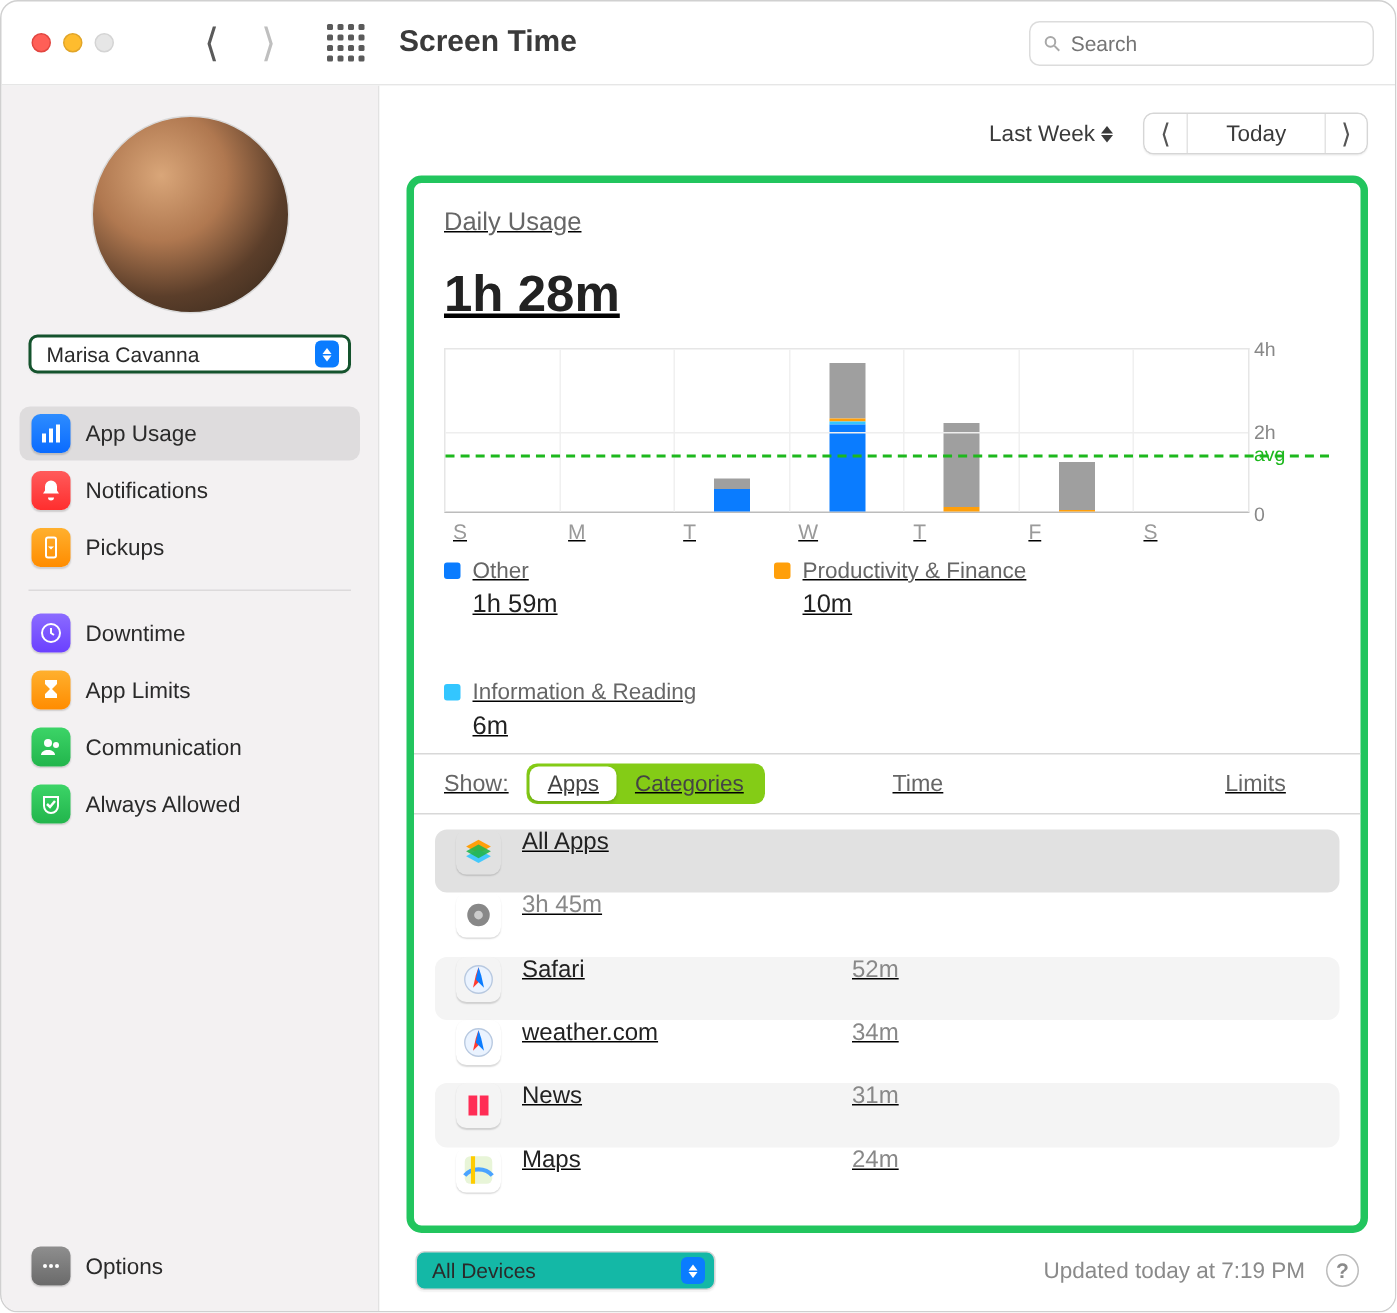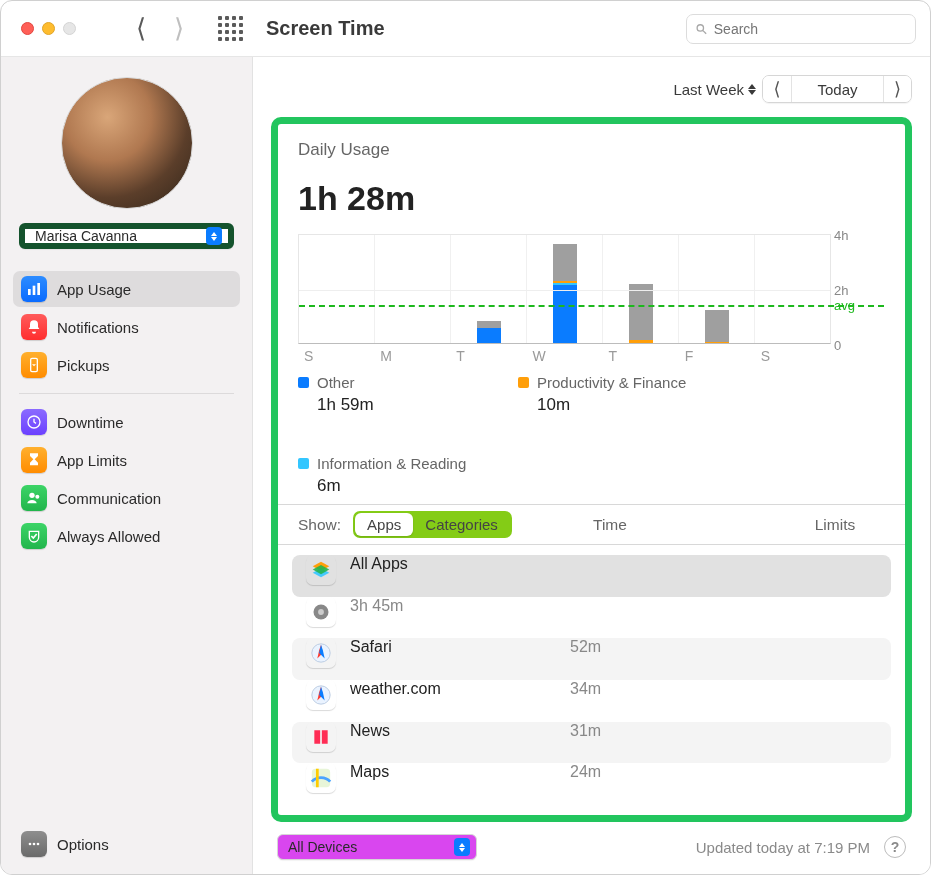"Last Week" .topbar { gap: 6px -> 20px }
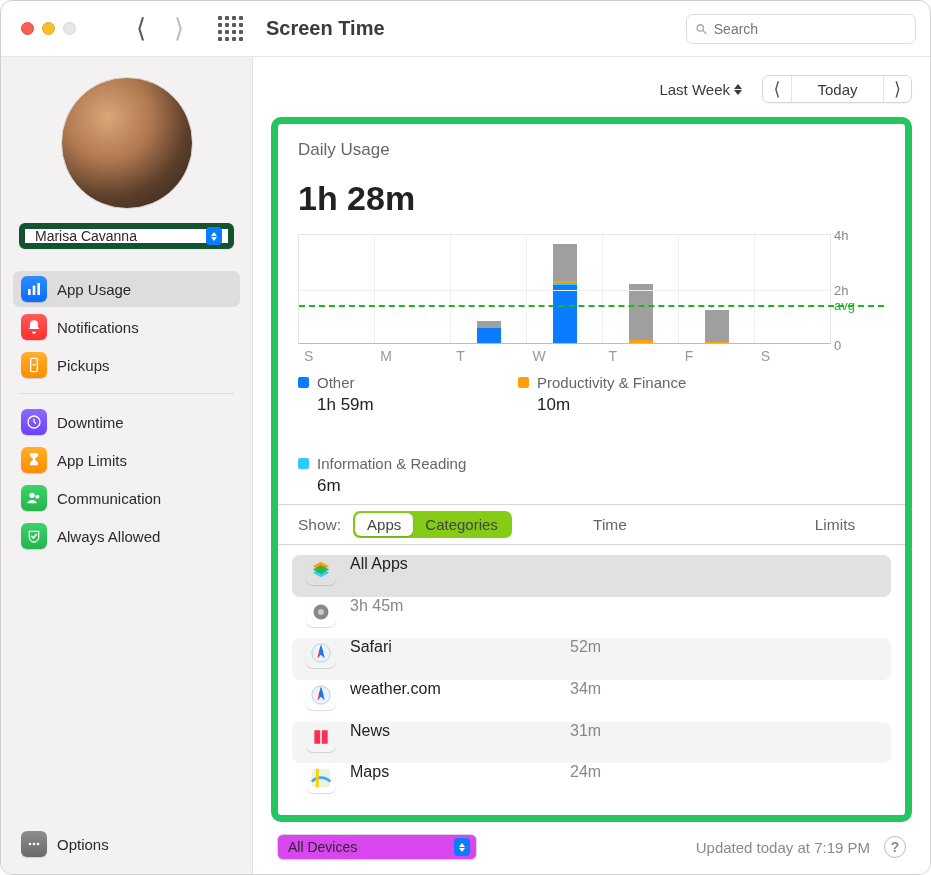"Daily Usage" .card { border: 7px solid #22c55e -> 5px solid #22c55e; text-decoration: none -> underline }
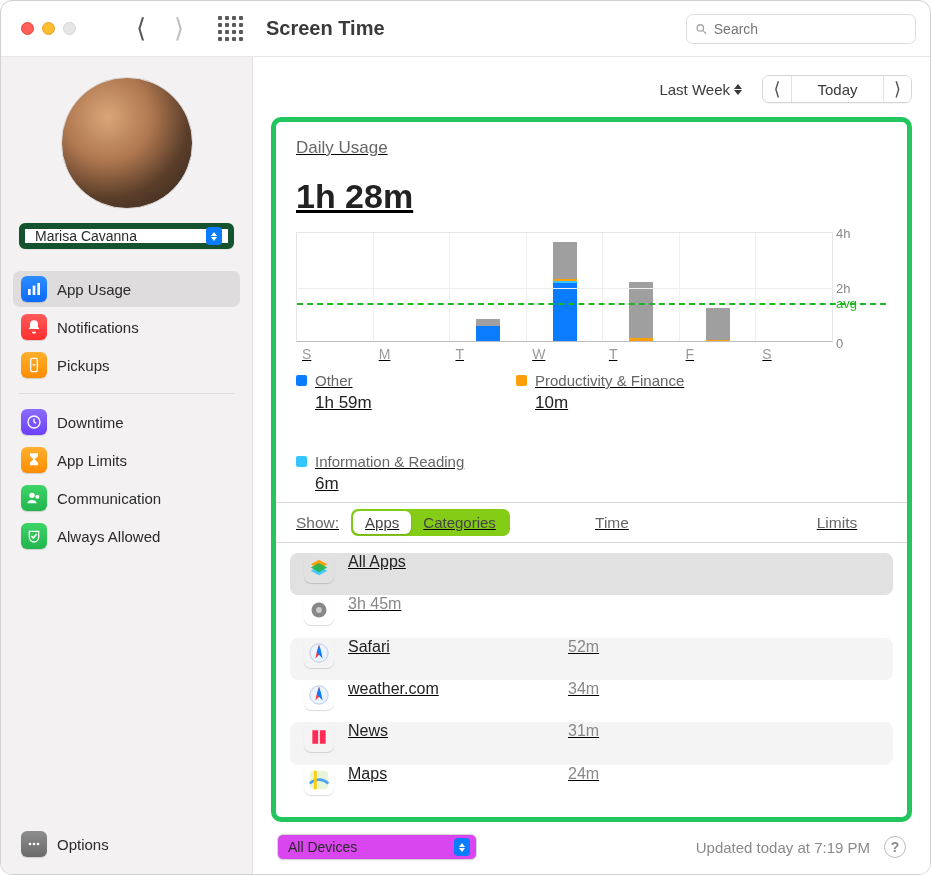"Marisa Cavanna" .user-select { border: 6px solid #14532d -> 2px solid #14532d }
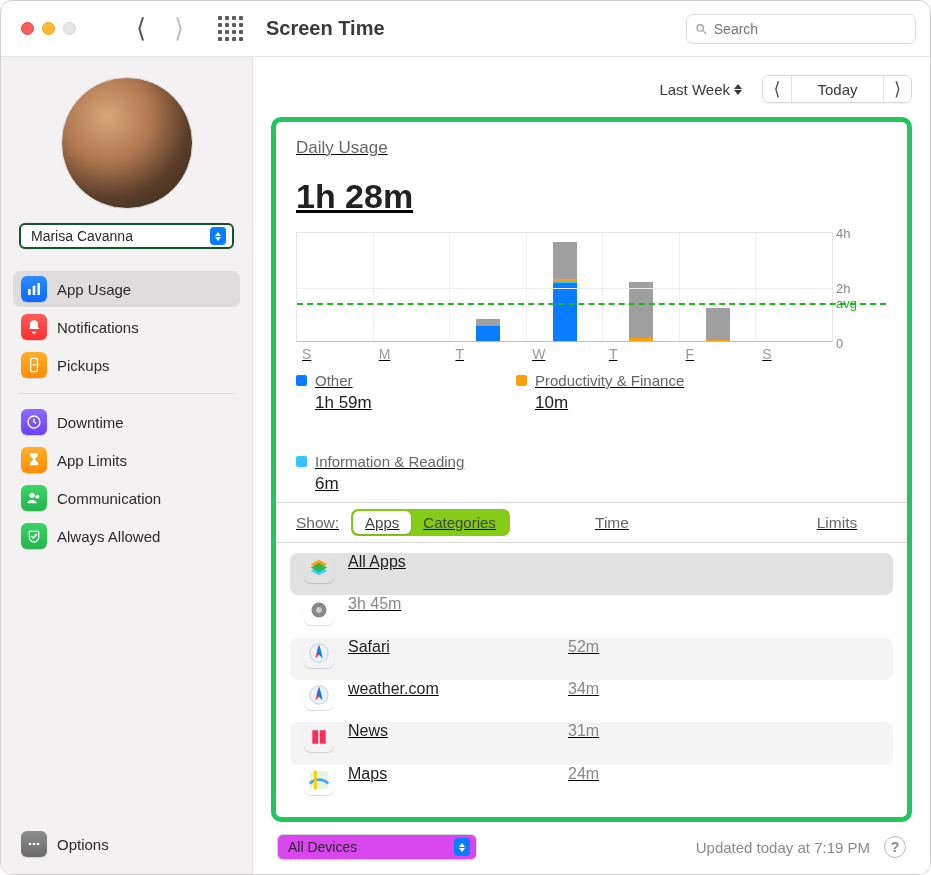"All Devices" .device-select { background: #d946ef -> #14b8a6 }
